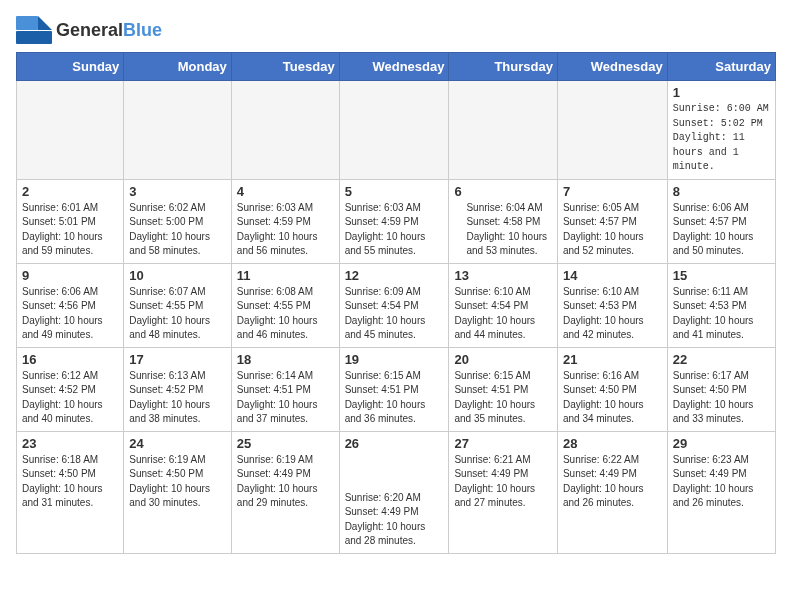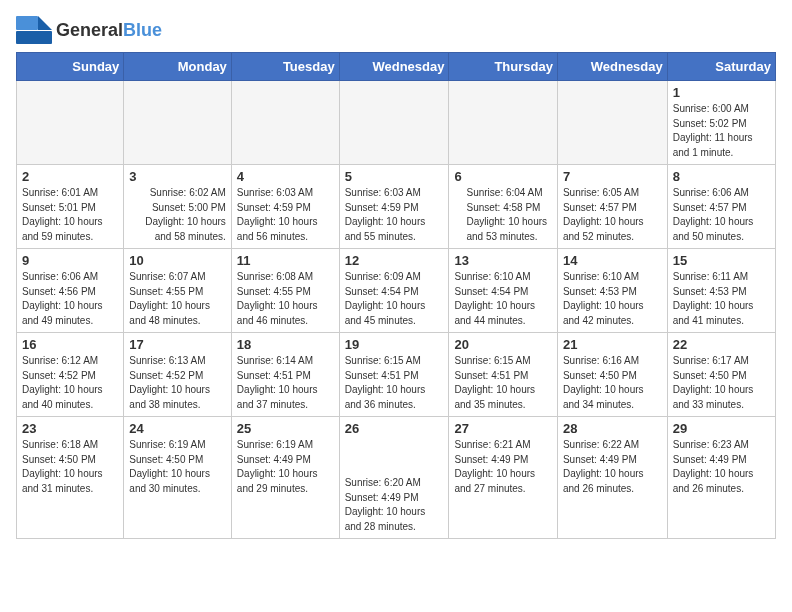"Sunrise: 6:00 AM" div.day-info { font-family: none -> Liberation Mono, monospace }
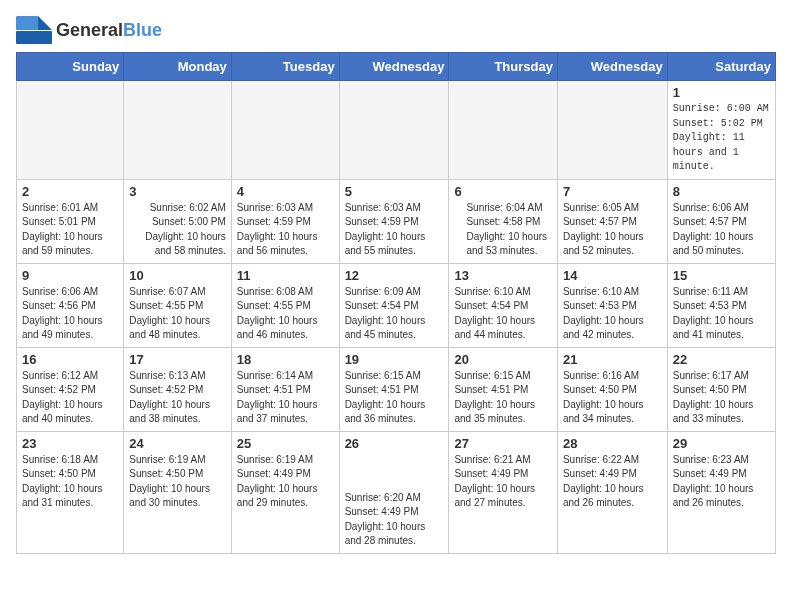"Sunrise: 6:02 AM" div.day-info { text-align: right -> none }
